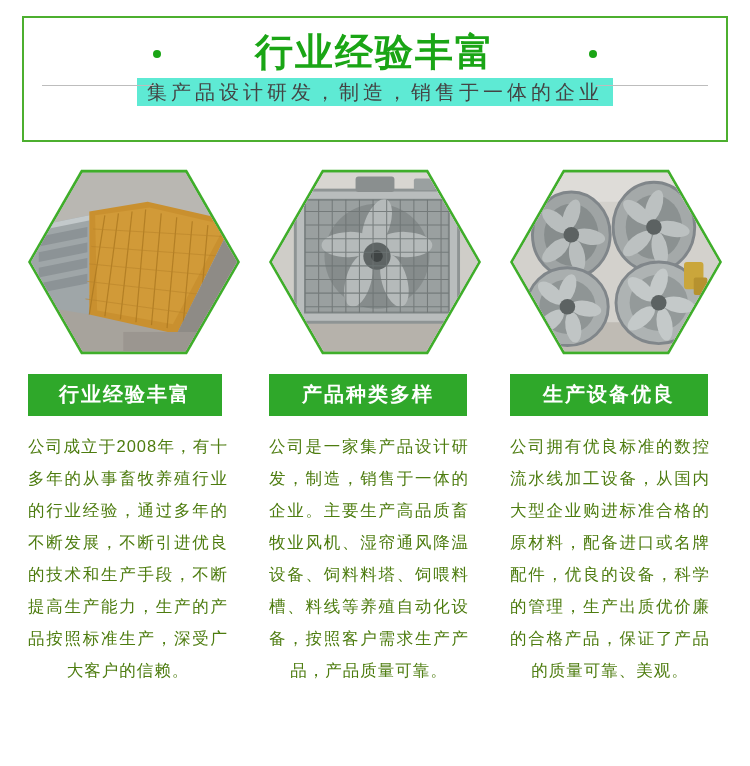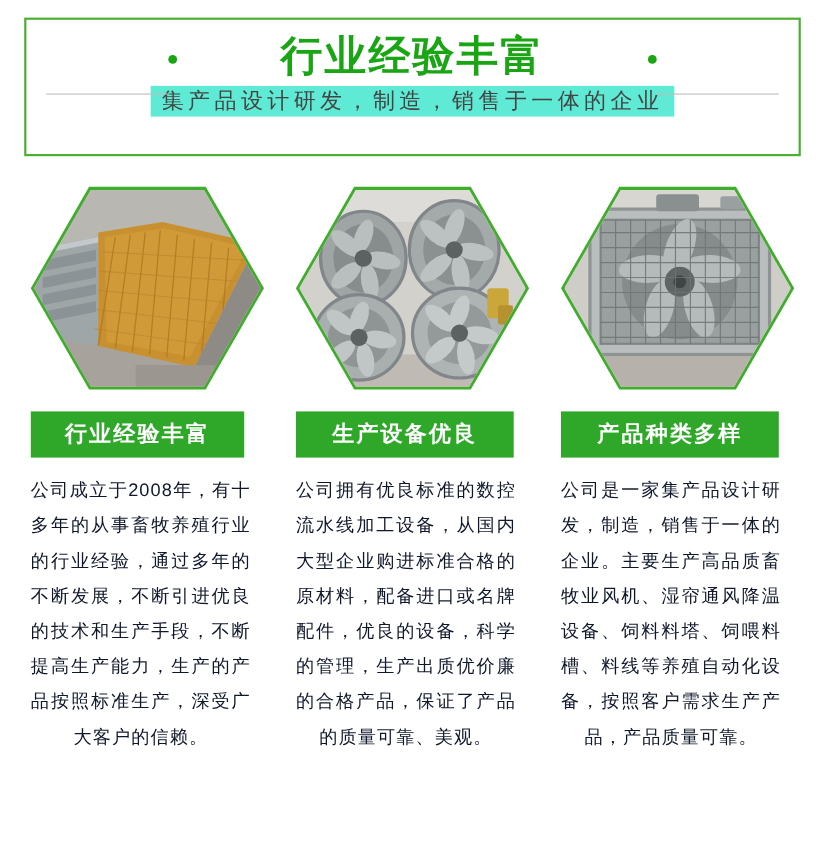"生产设备优良" div.col { order: before "产品种类多样" -> after "产品种类多样" }
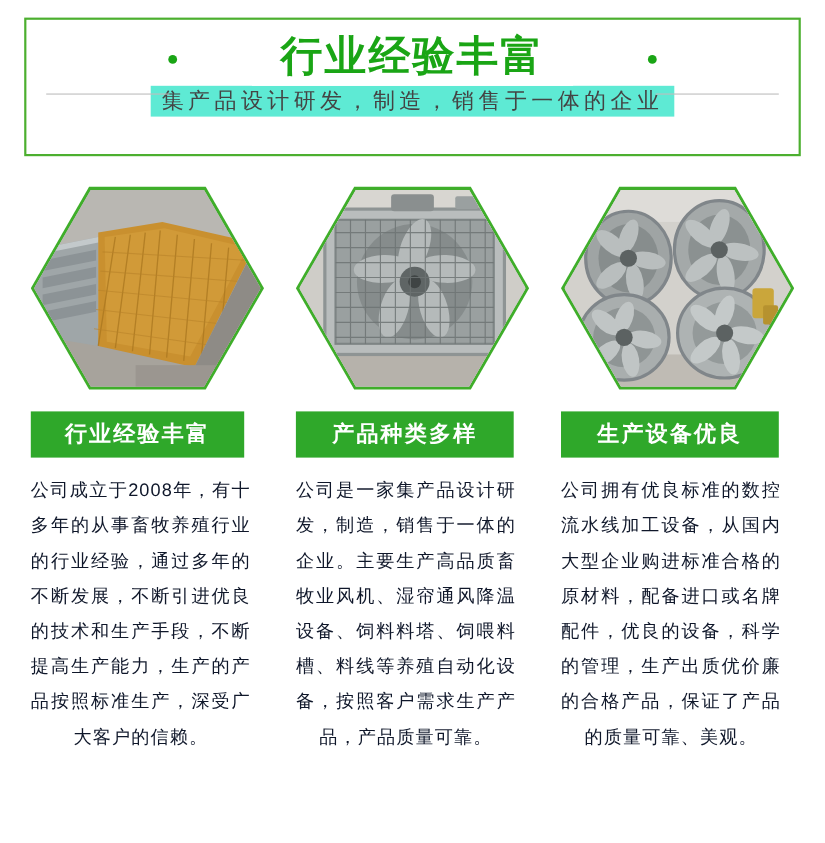"公司成立于2008年，有十多年的从事畜牧养殖行业的行业经验，通过多年的不断发展，" .body-text { color: #0f172a -> #4d7c0f }
